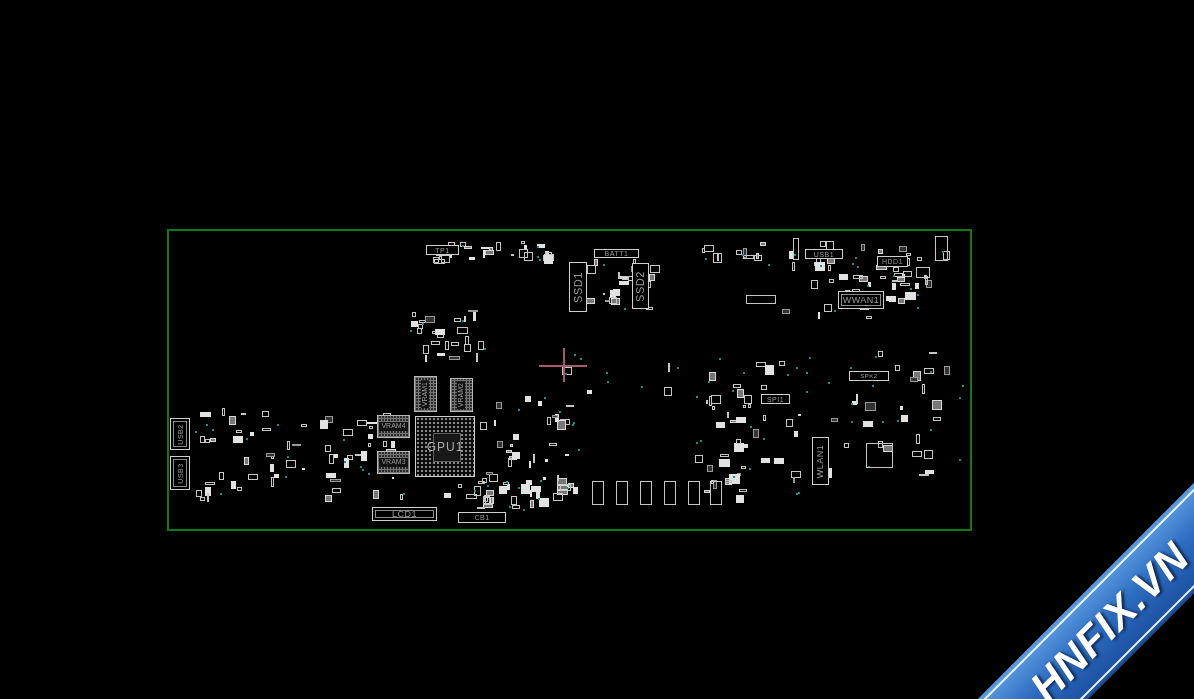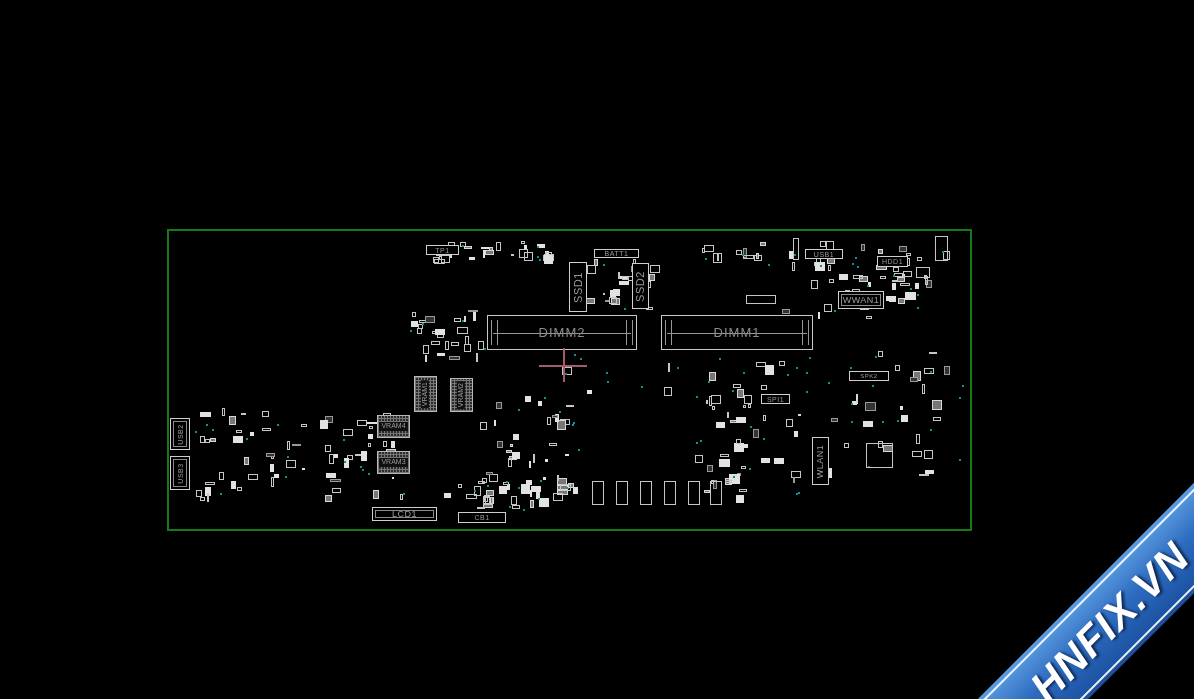"DIMM2" div.slot { html: <div> <span></span> <span></span> <span>DIMM2</span> </div> -> none }
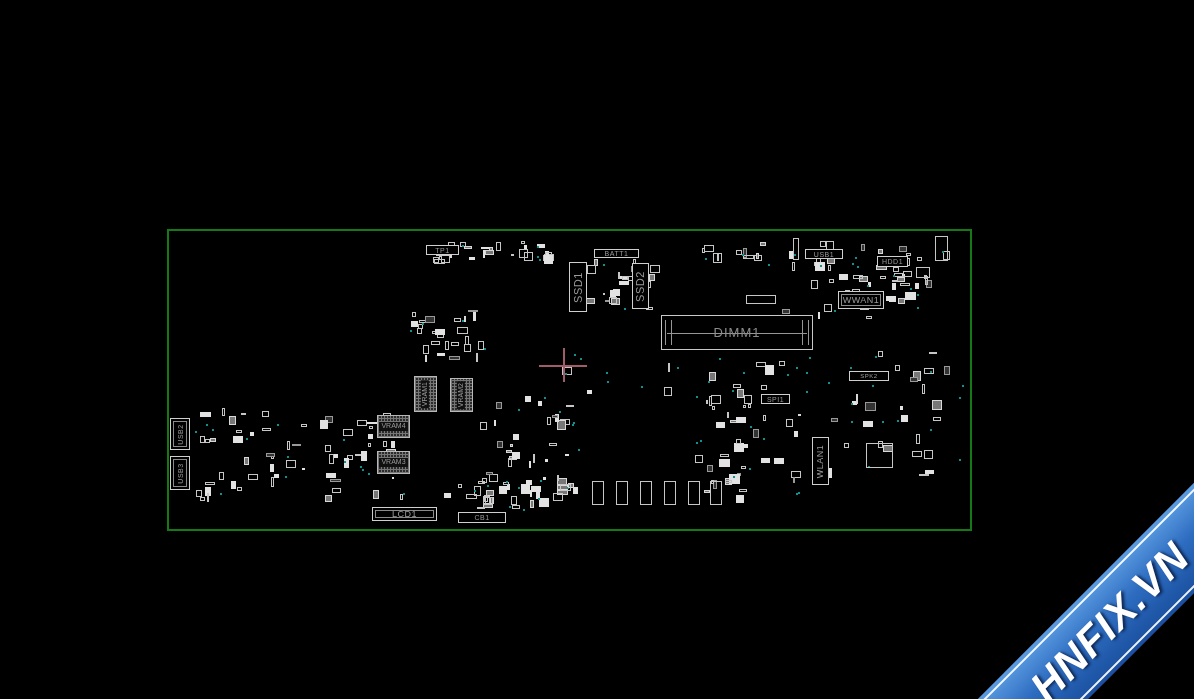"DIMM1" div.slot { html: <div> <span></span> <span></span> <span>DIMM1</span> </div> -> none }
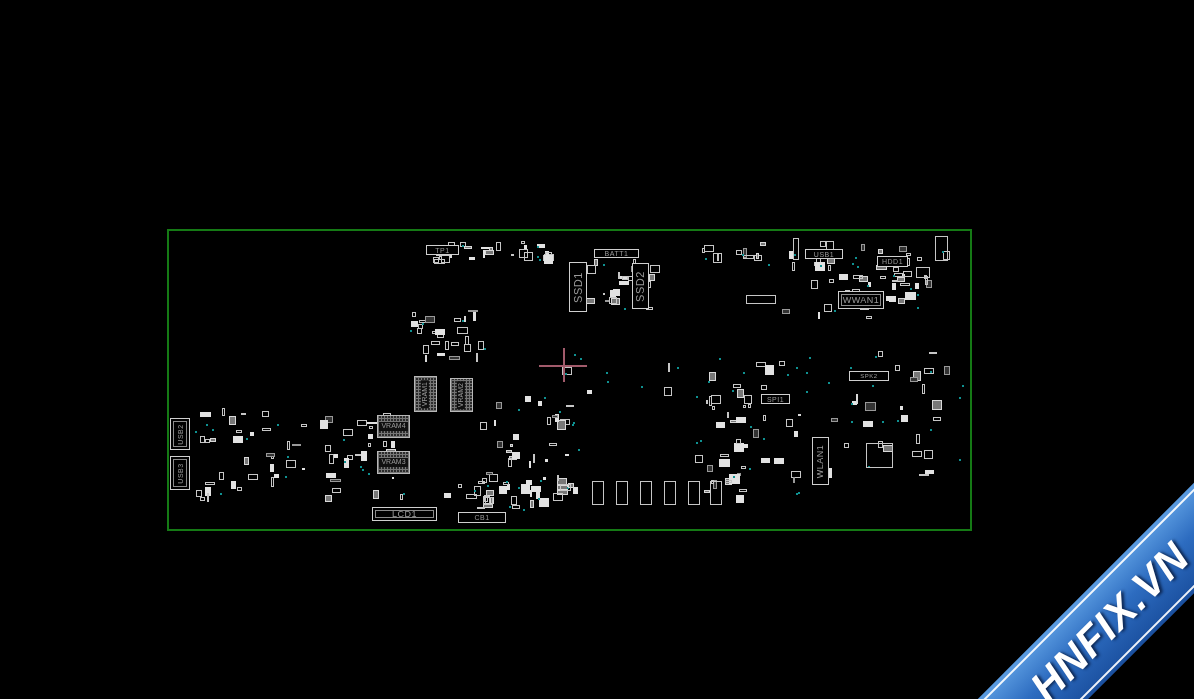"GPU1" div.bga { html: none -> <div> <div></div> <span>GPU1</span> </div> }
